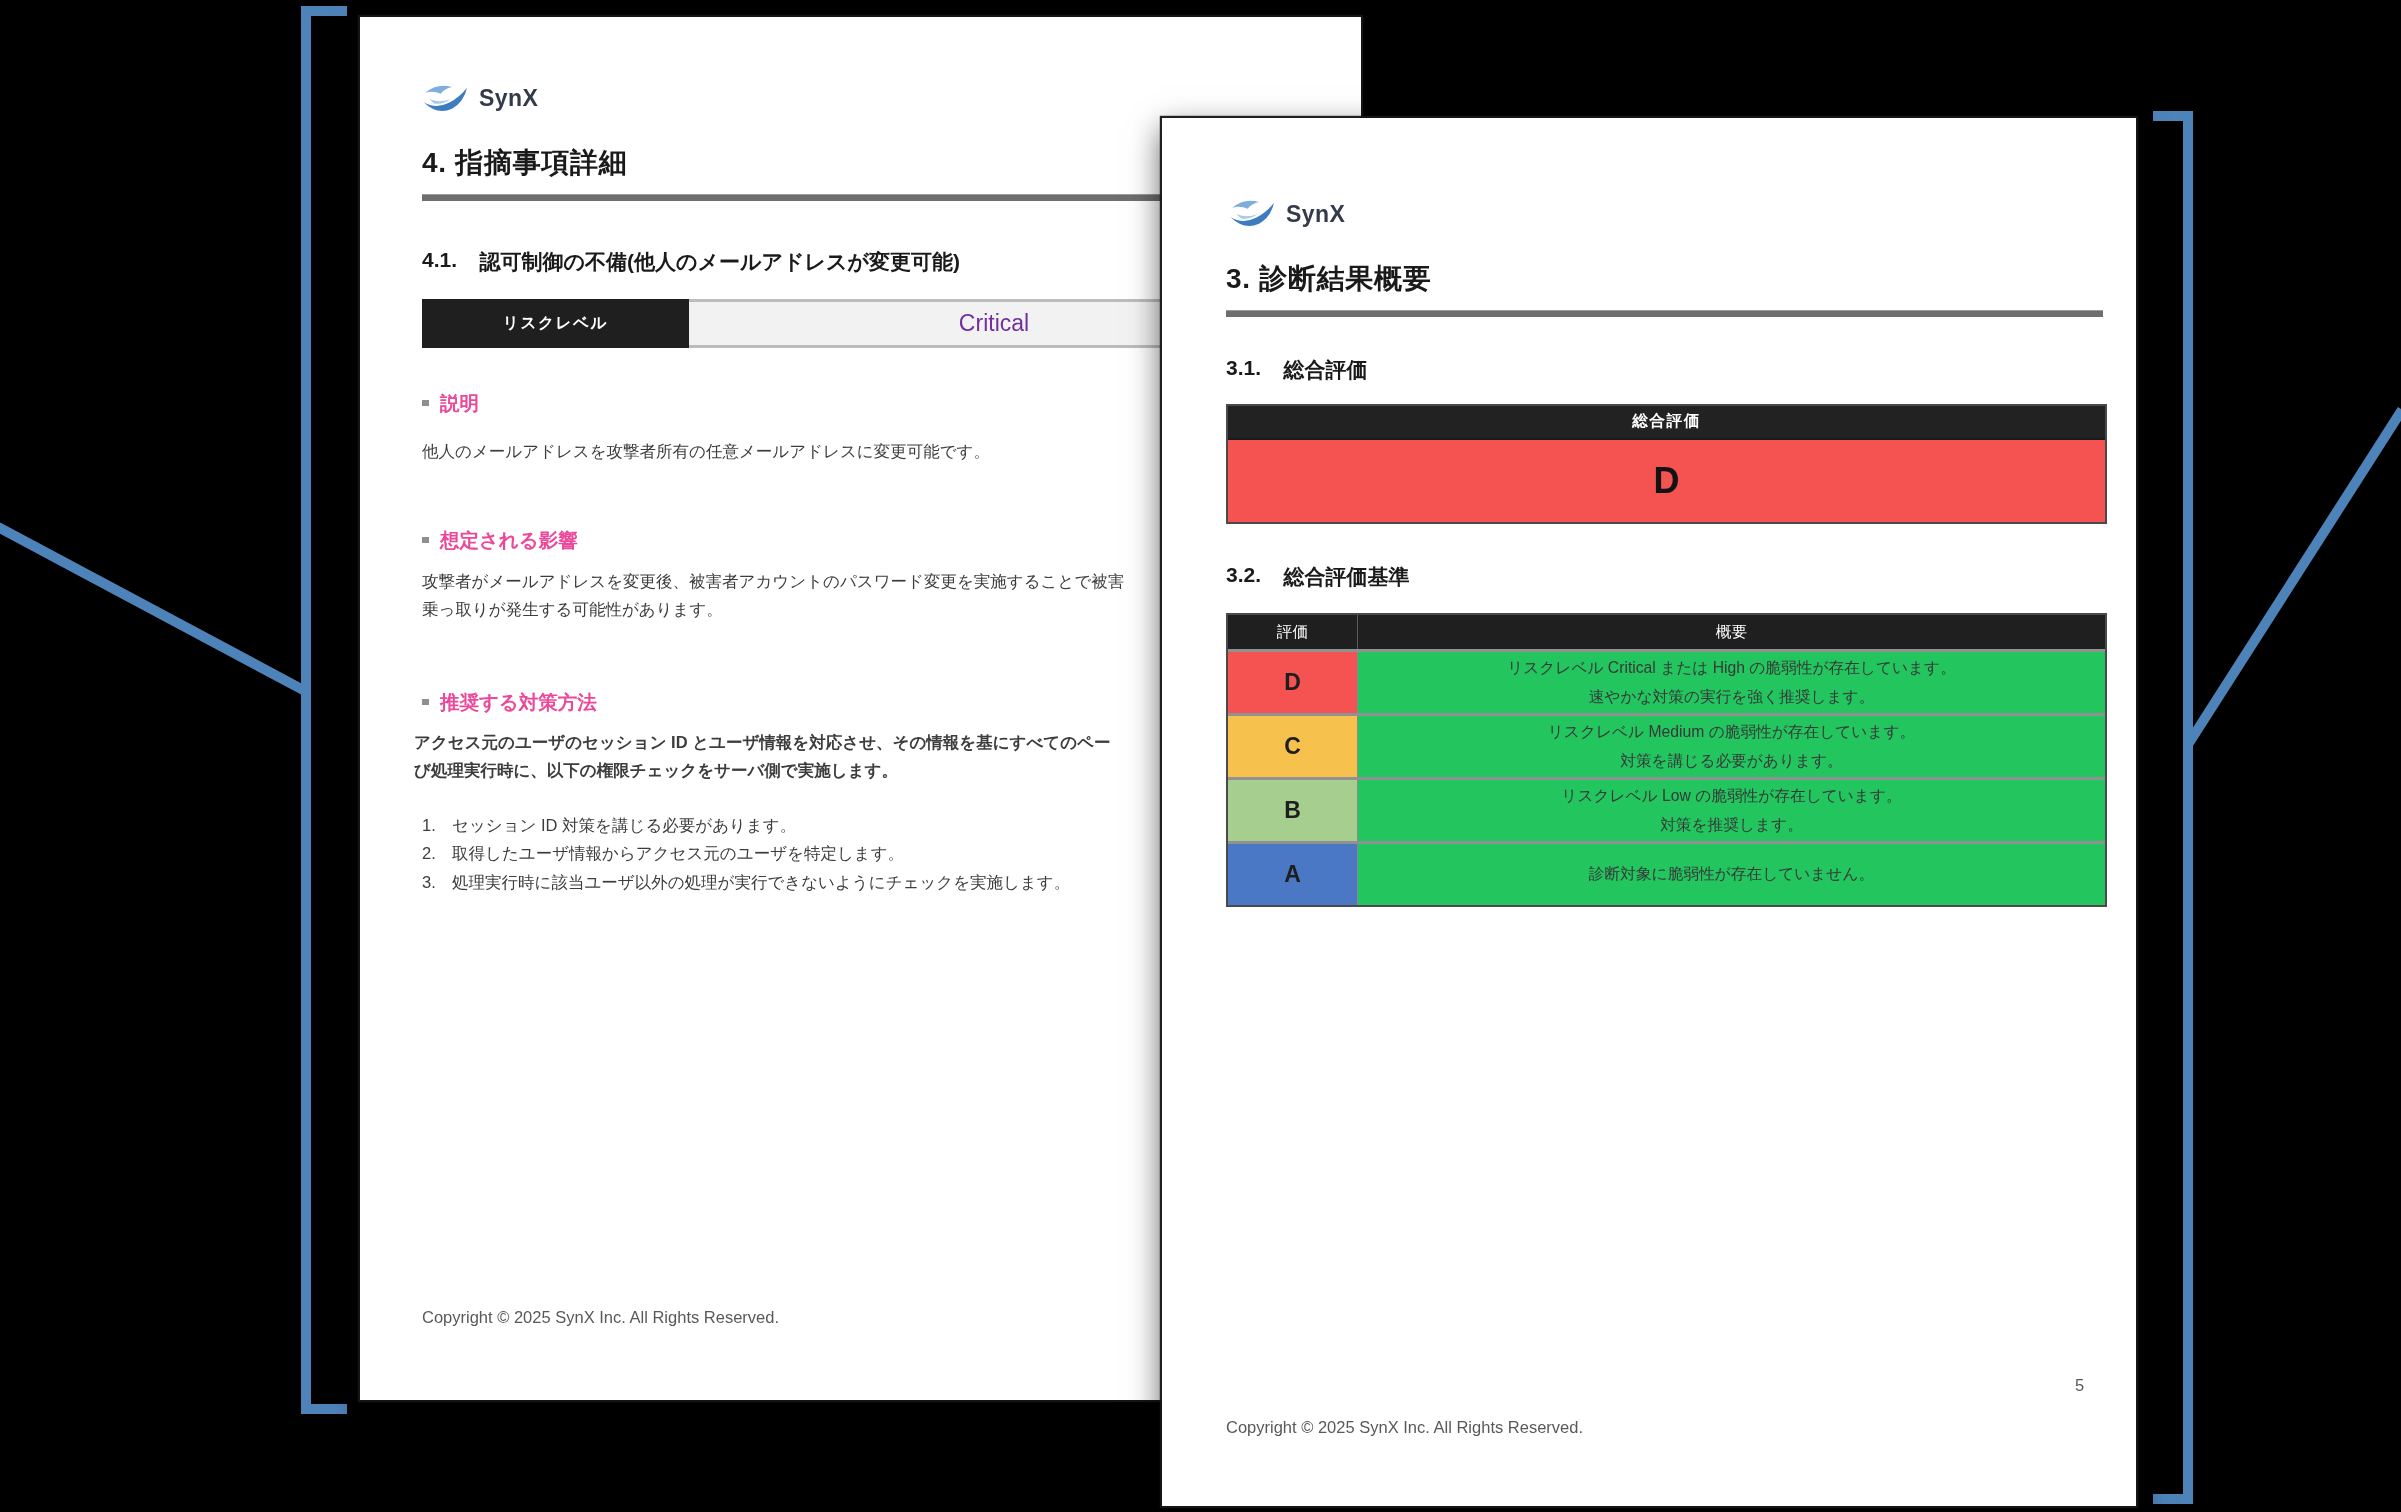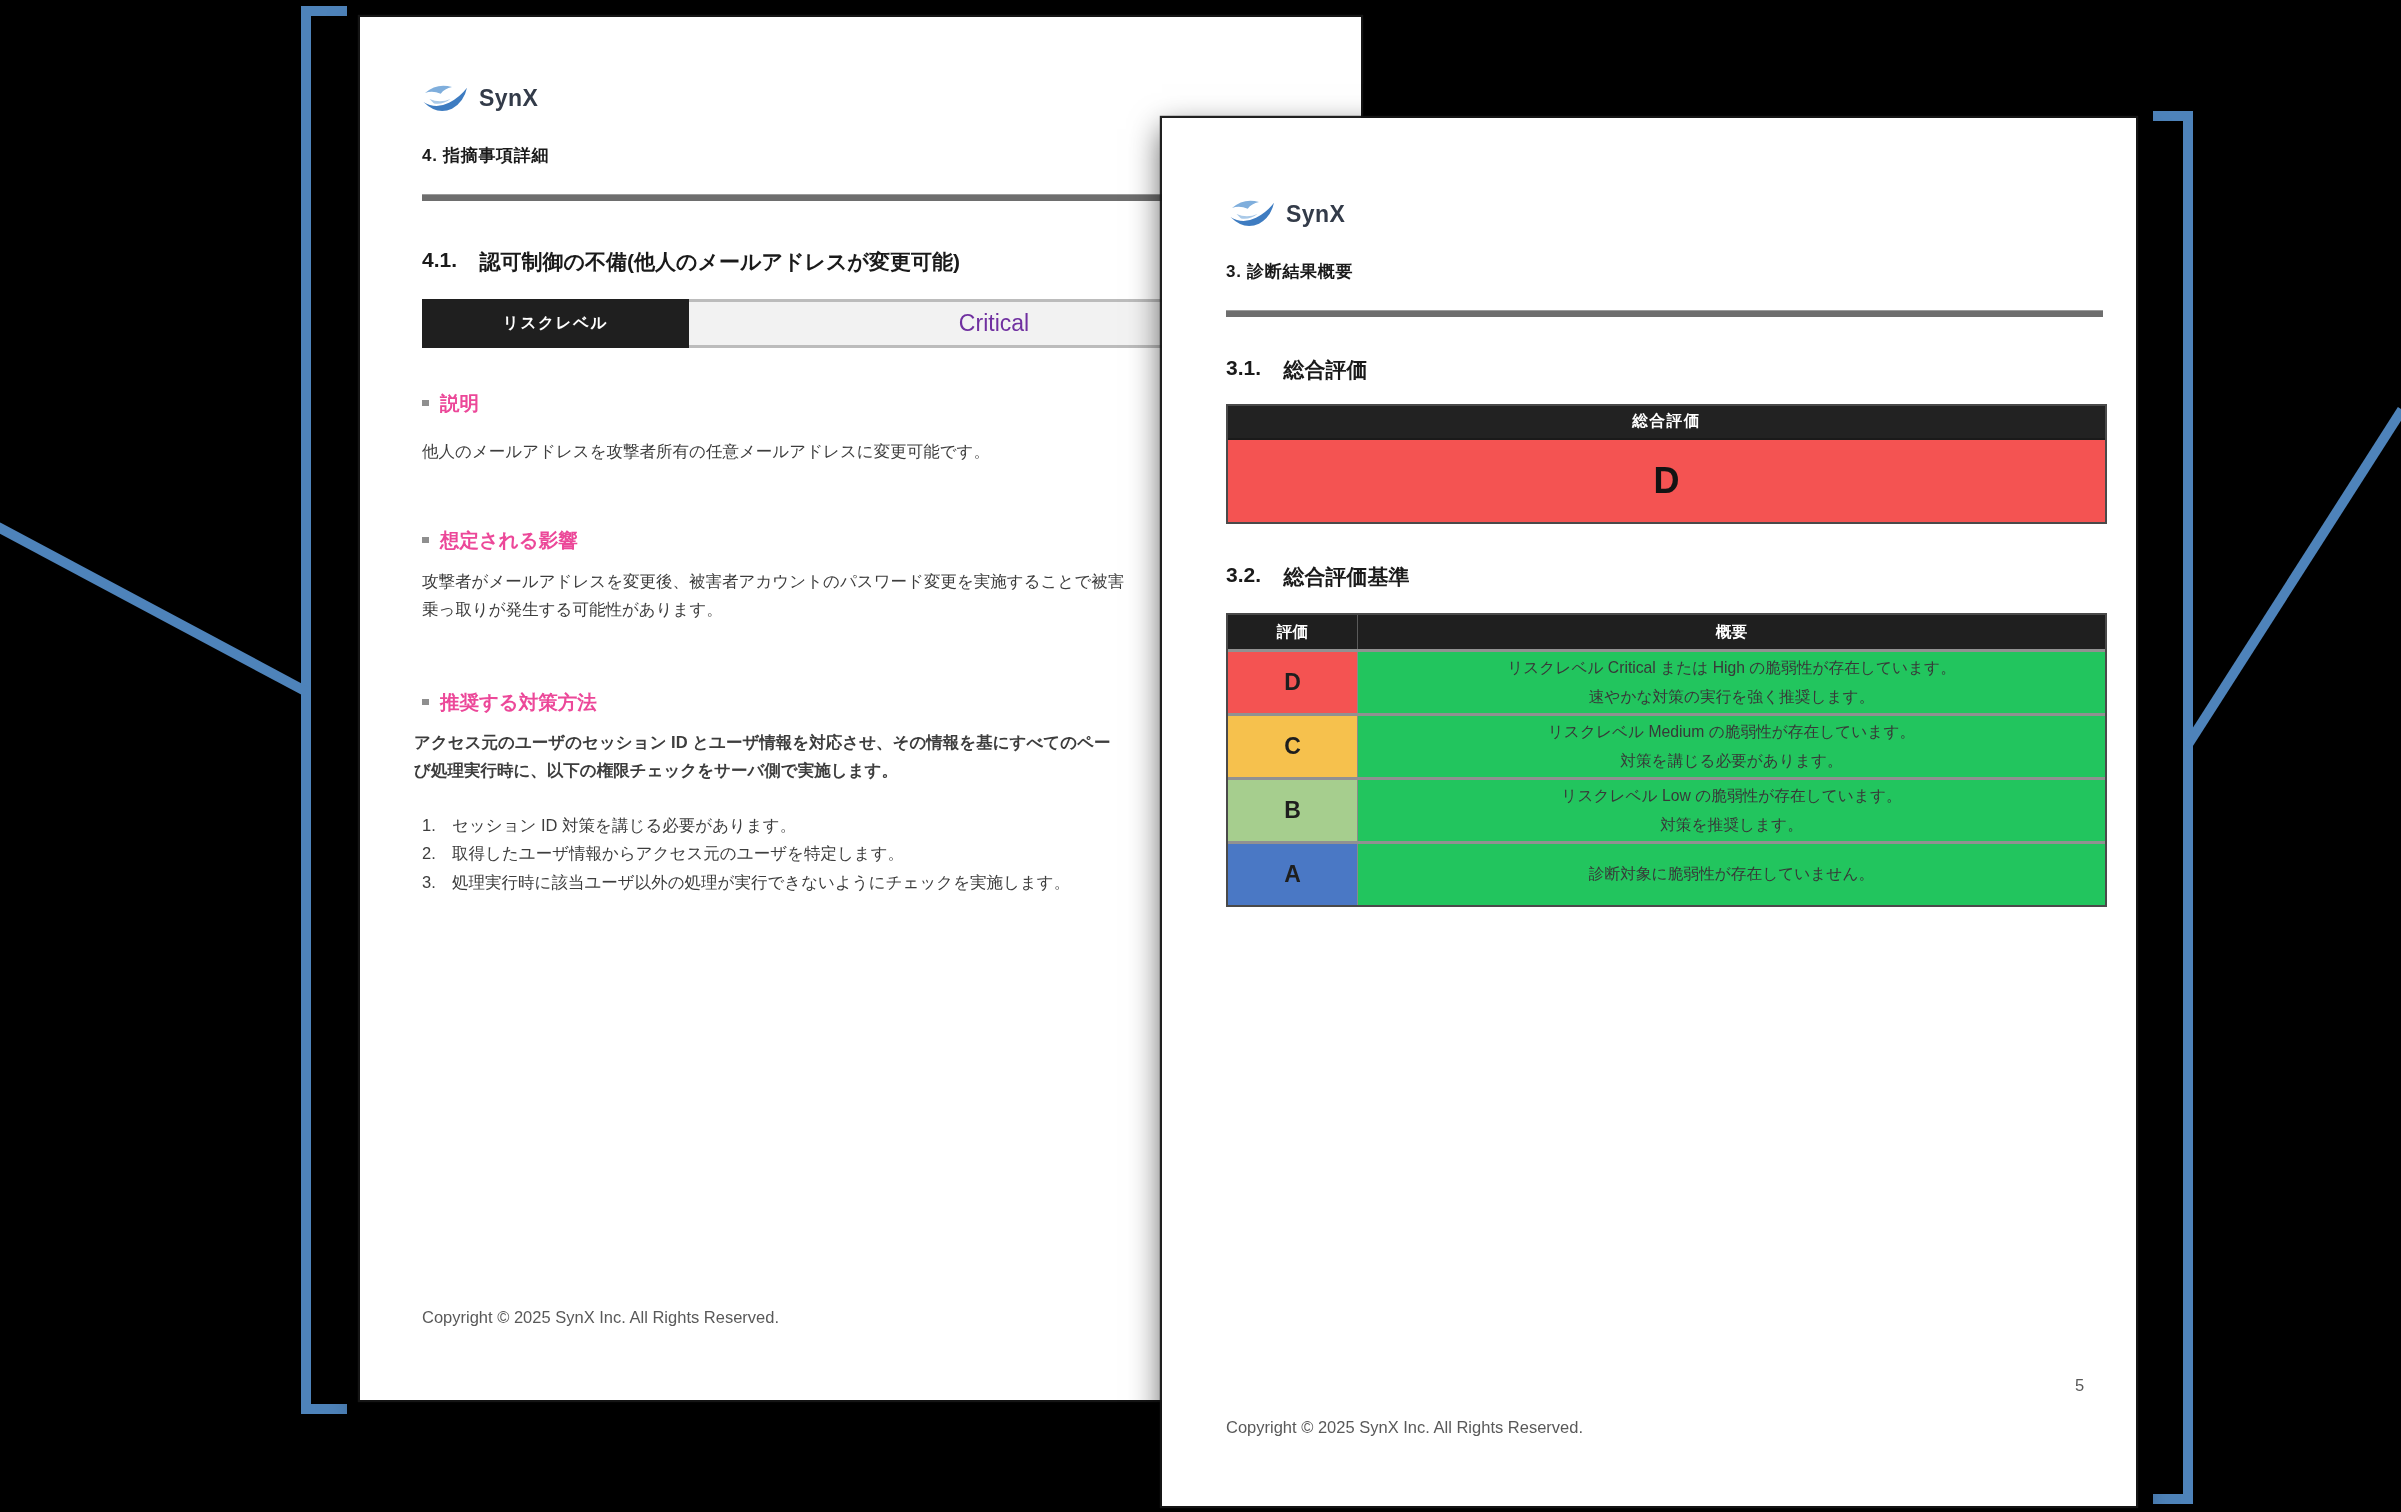"4. 指摘事項詳細" .h1 { font-size: 17px -> 28px }
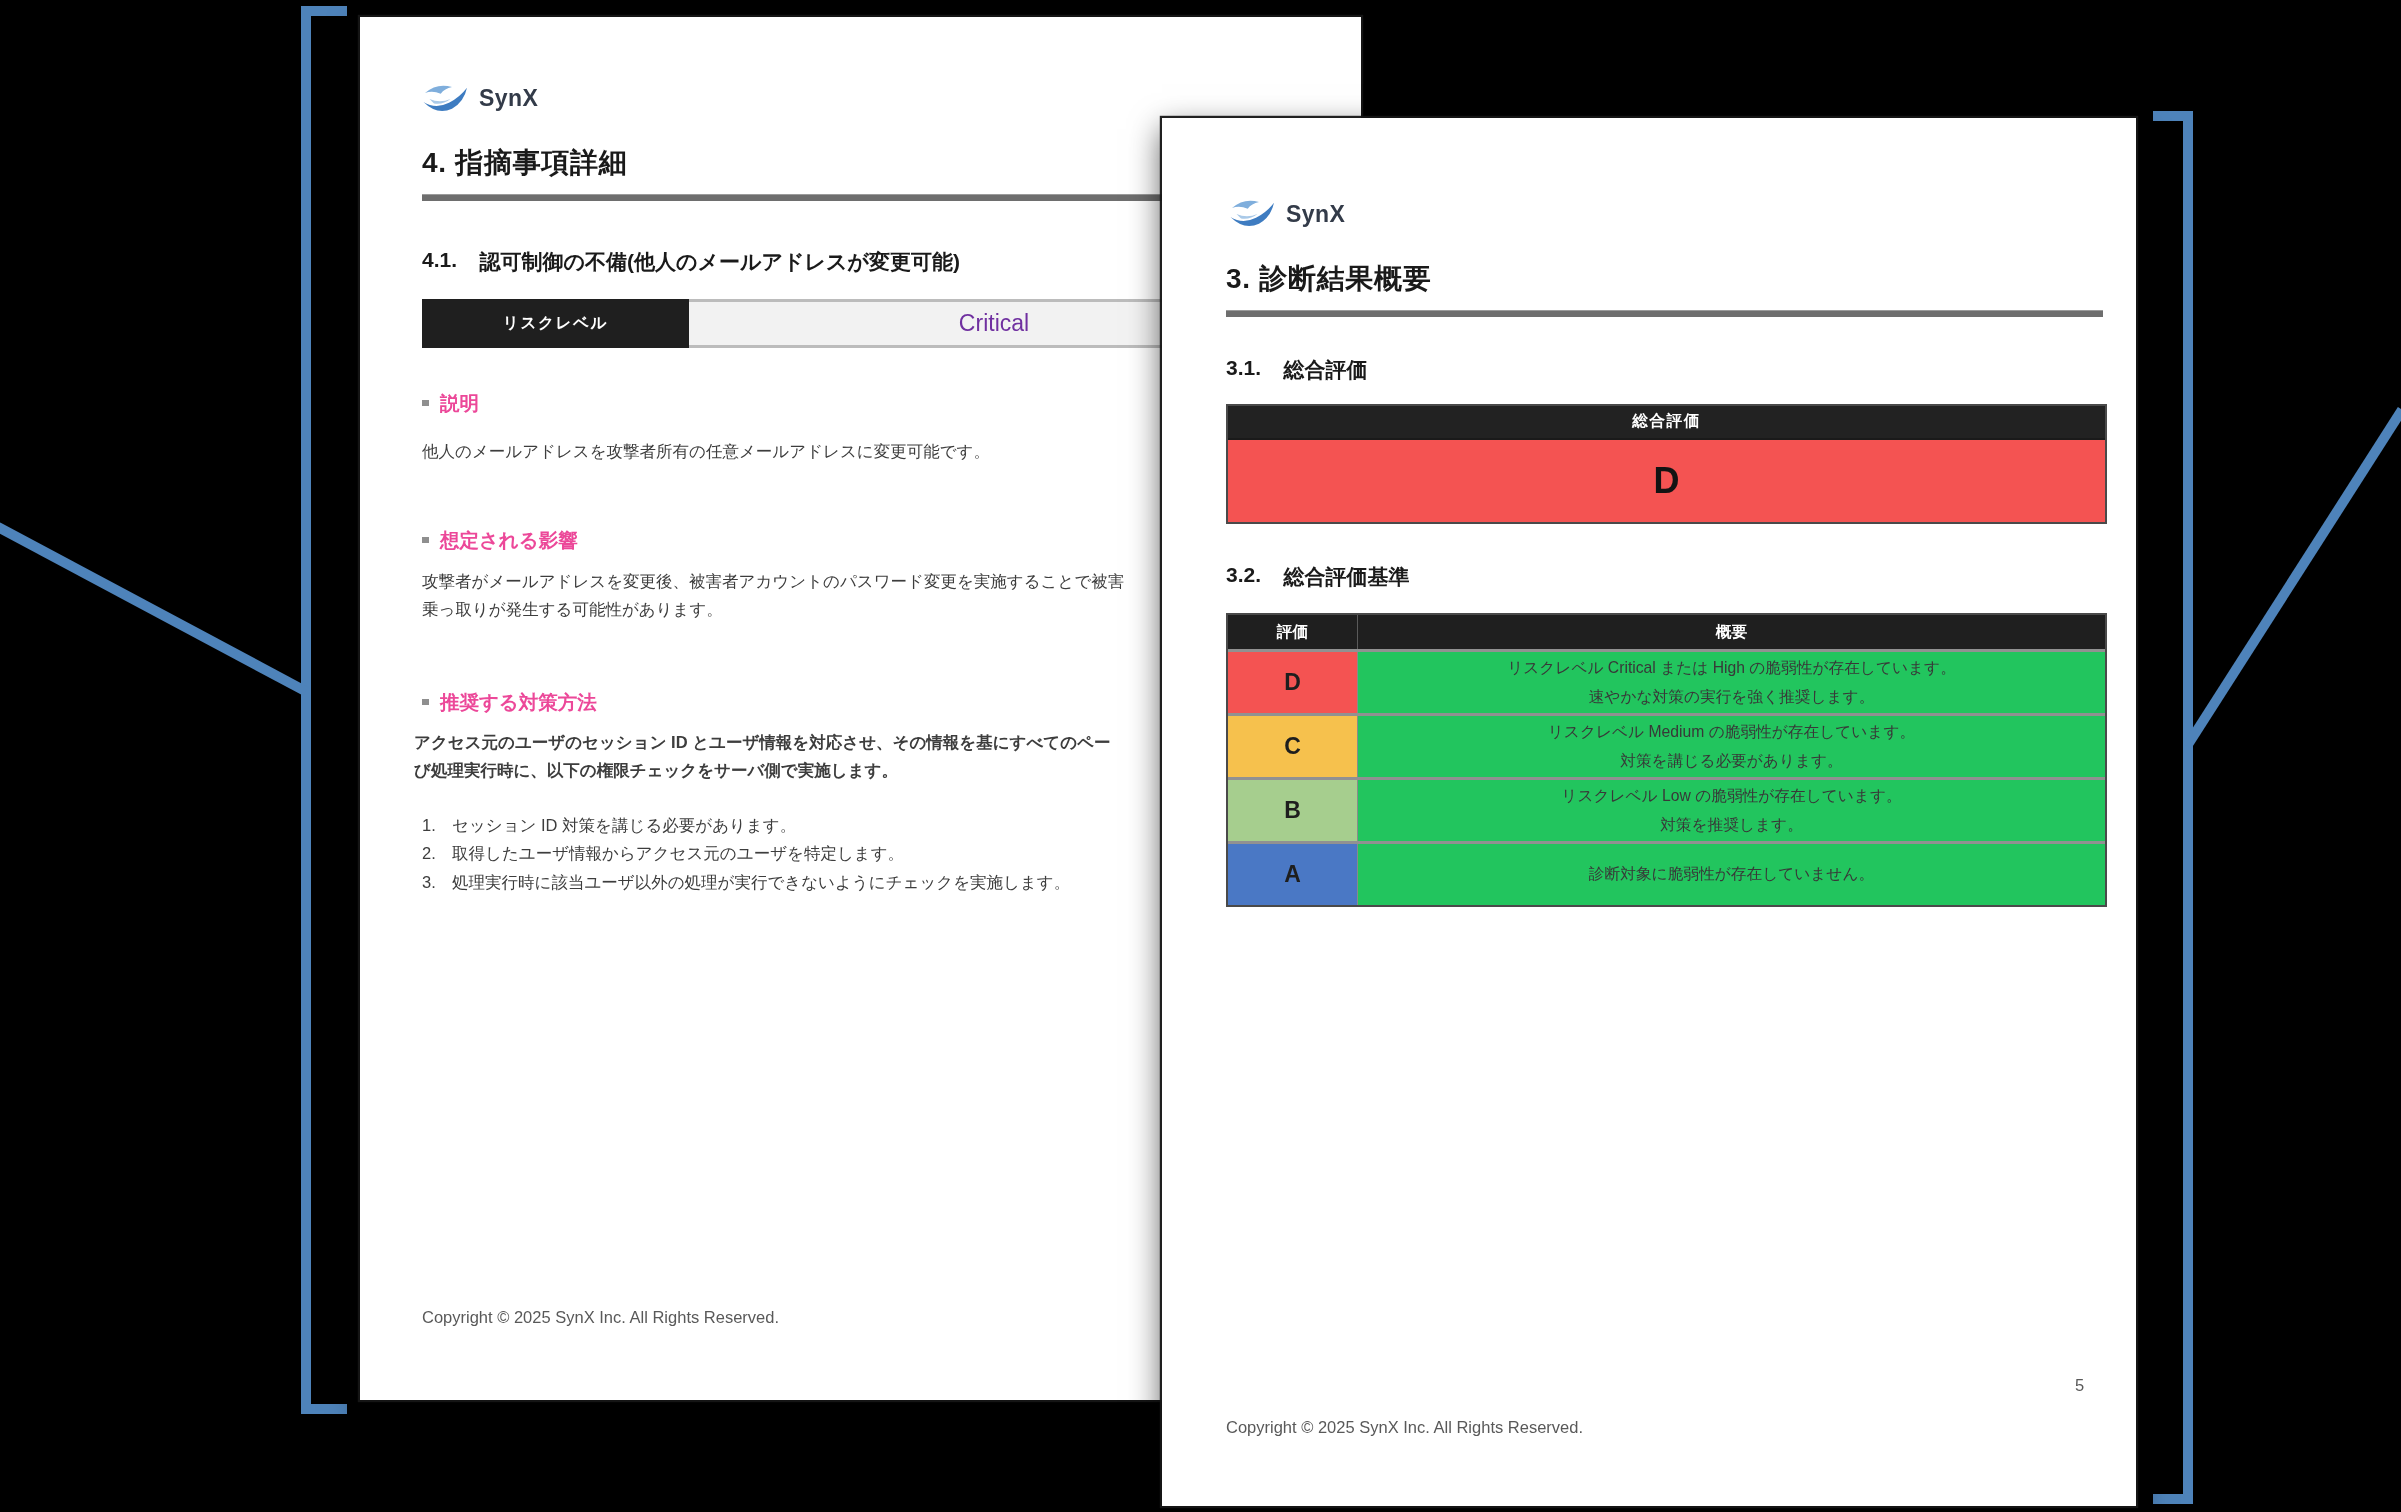"評価" .crit-header { font-weight: bold -> normal }
